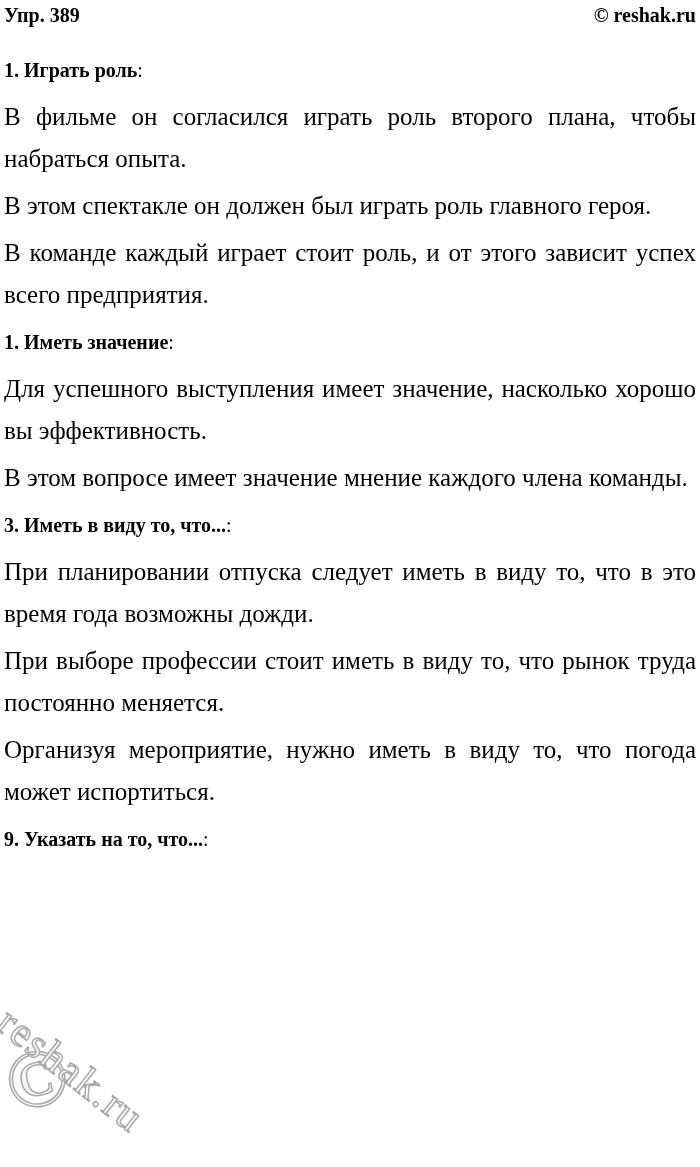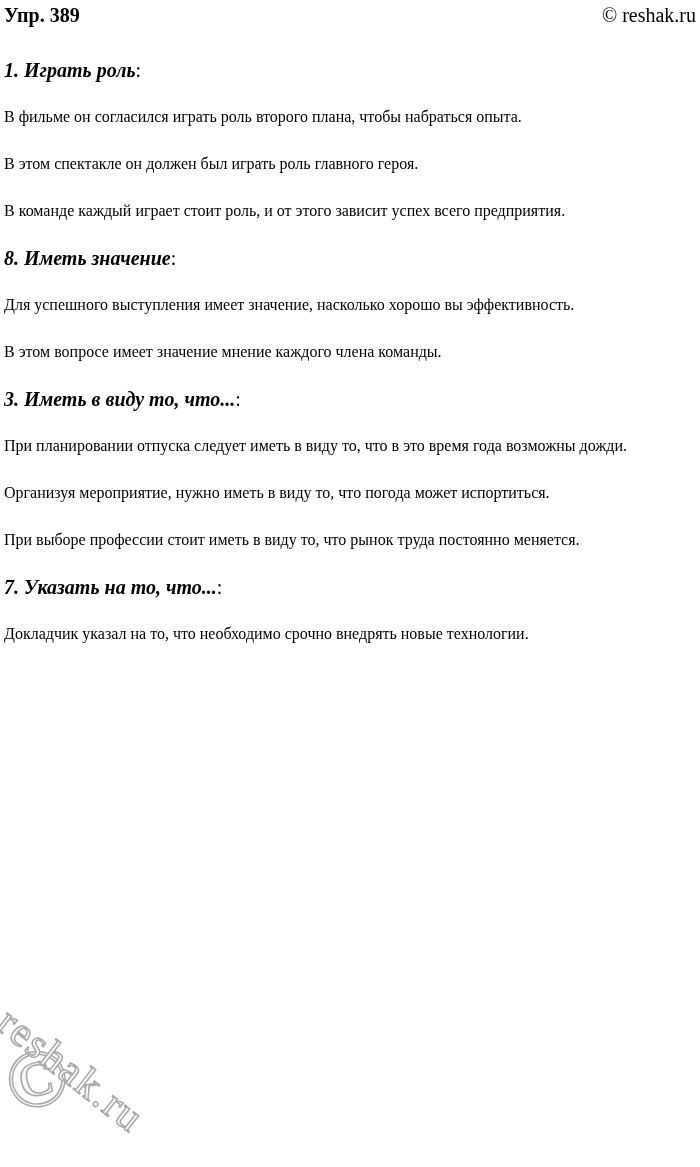"© reshak.ru" .copyright { font-weight: normal -> bold }
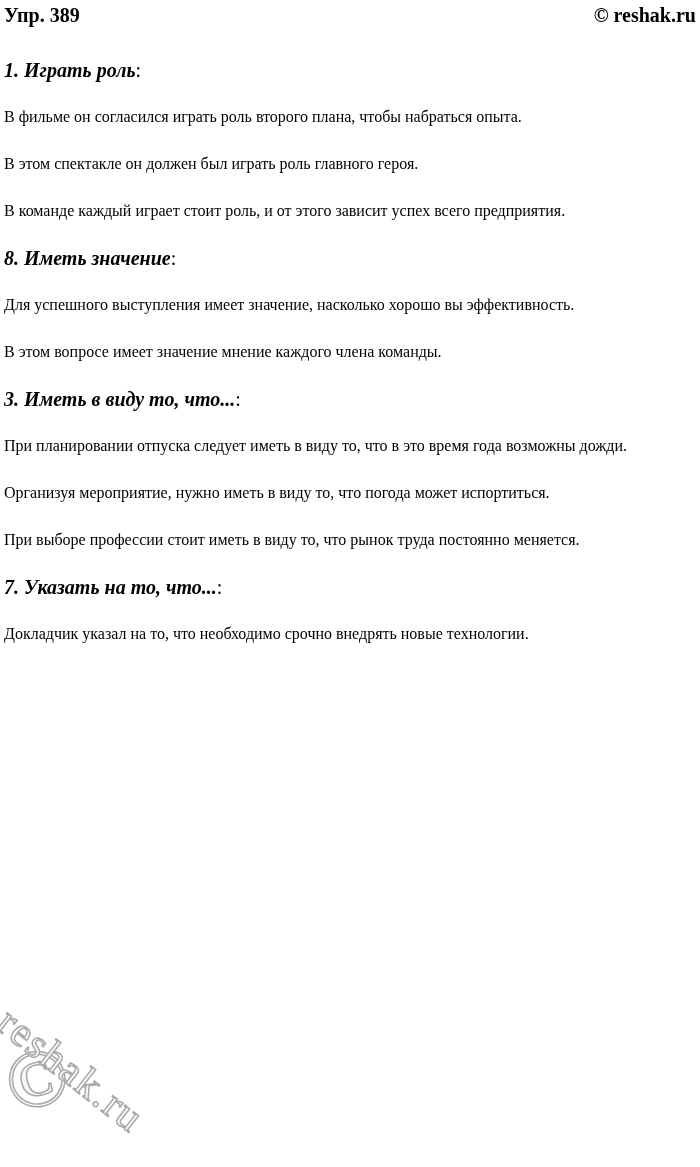"1. Играть роль" .section-heading .hb { font-style: italic -> none }
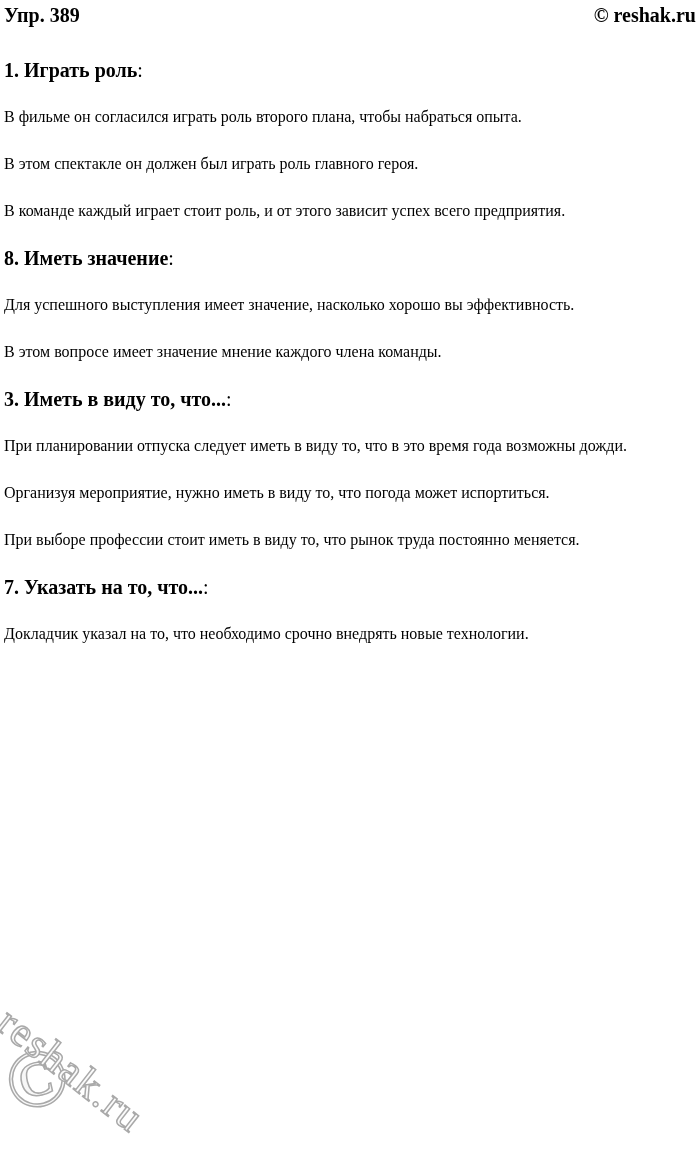"В фильме он согласился играть" p.sentence { font-size: 16px -> 25px }
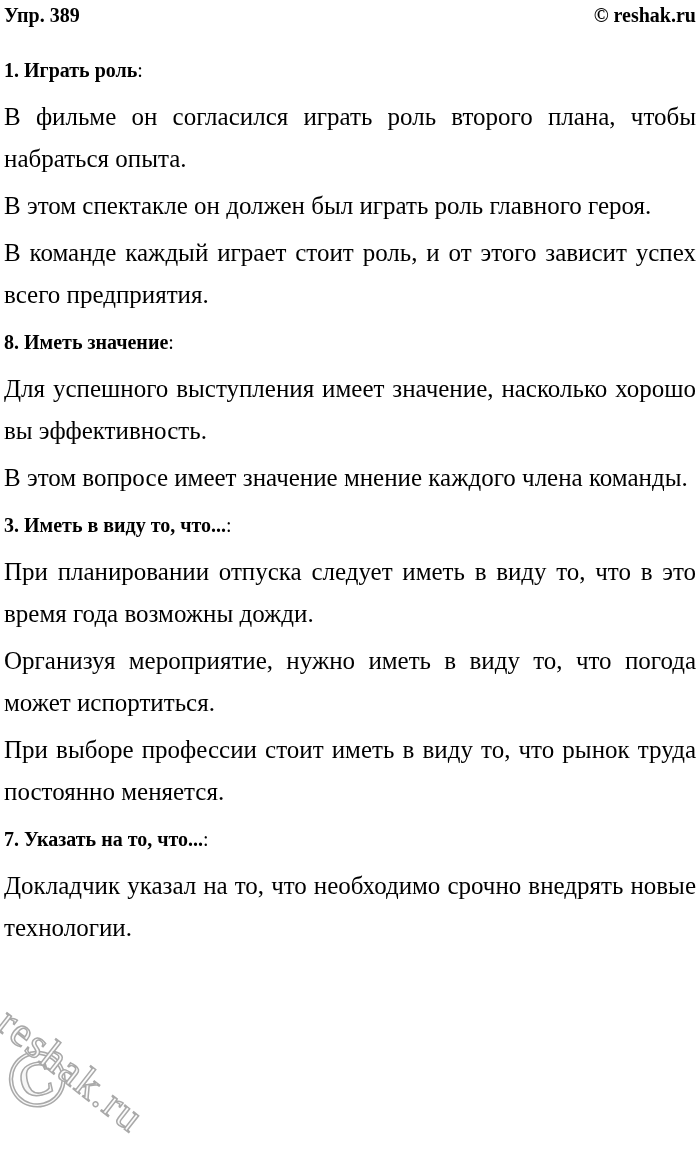"8. Иметь значение" span.hb { text: 8 -> 1 }
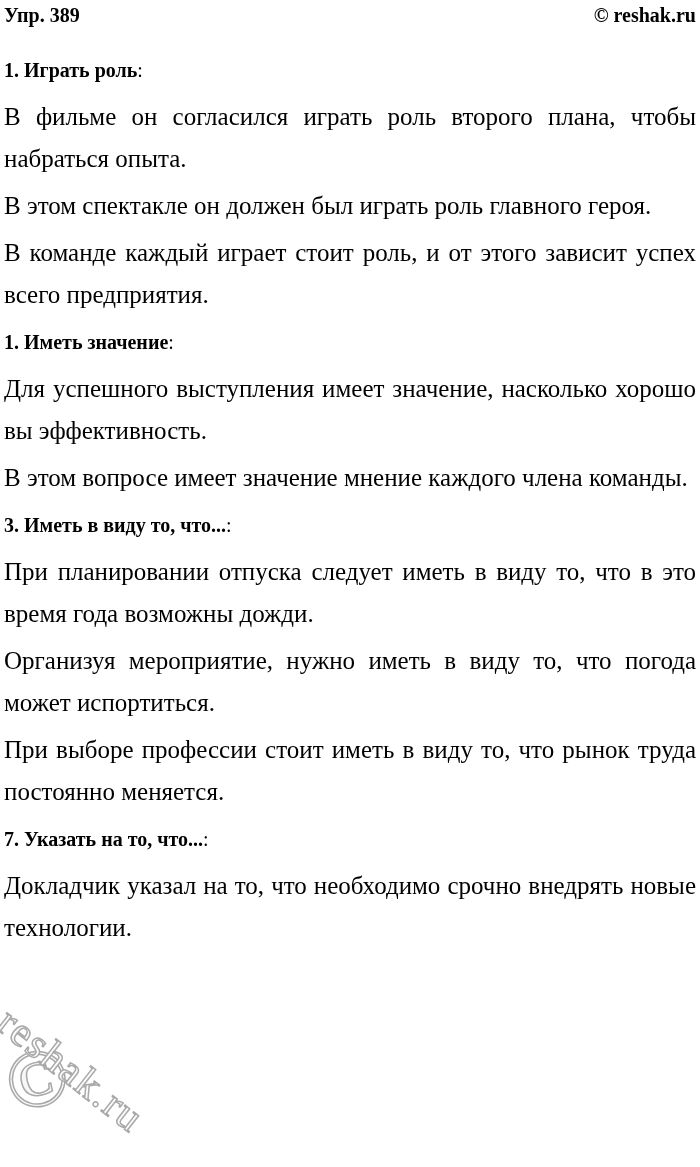"Организуя мероприятие, нужно иметь в" p.sentence { order: before "При выборе профессии стоит иметь" -> after "При выборе профессии стоит иметь" }
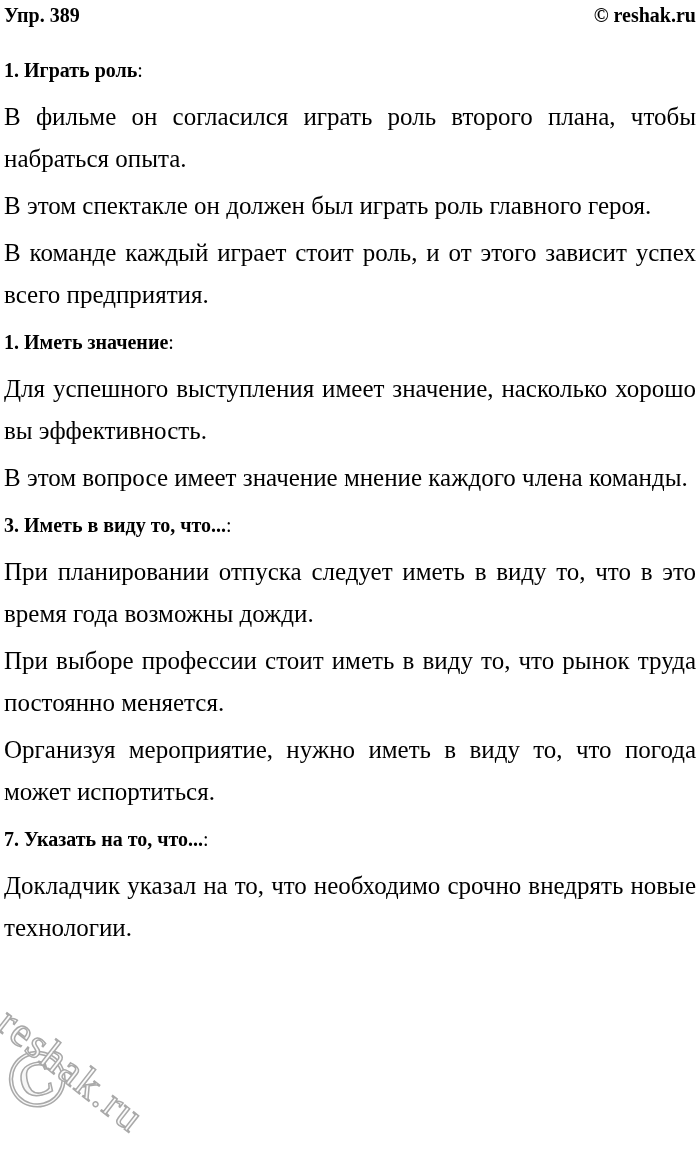"7. Указать на то, что..." span.hb { text: 7 -> 9 }
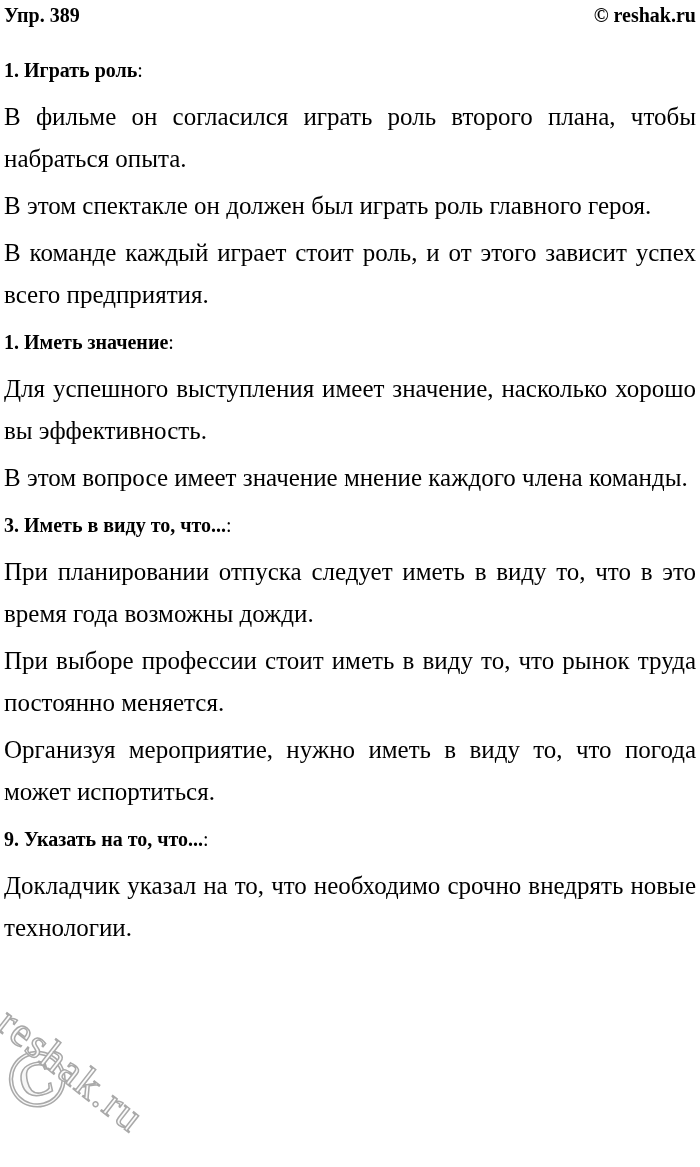"Докладчик указал на то, что" p.sentence { html: <p>Докладчик указал на то, что необходимо срочно внедрять новые технологии.</p> -> none }
